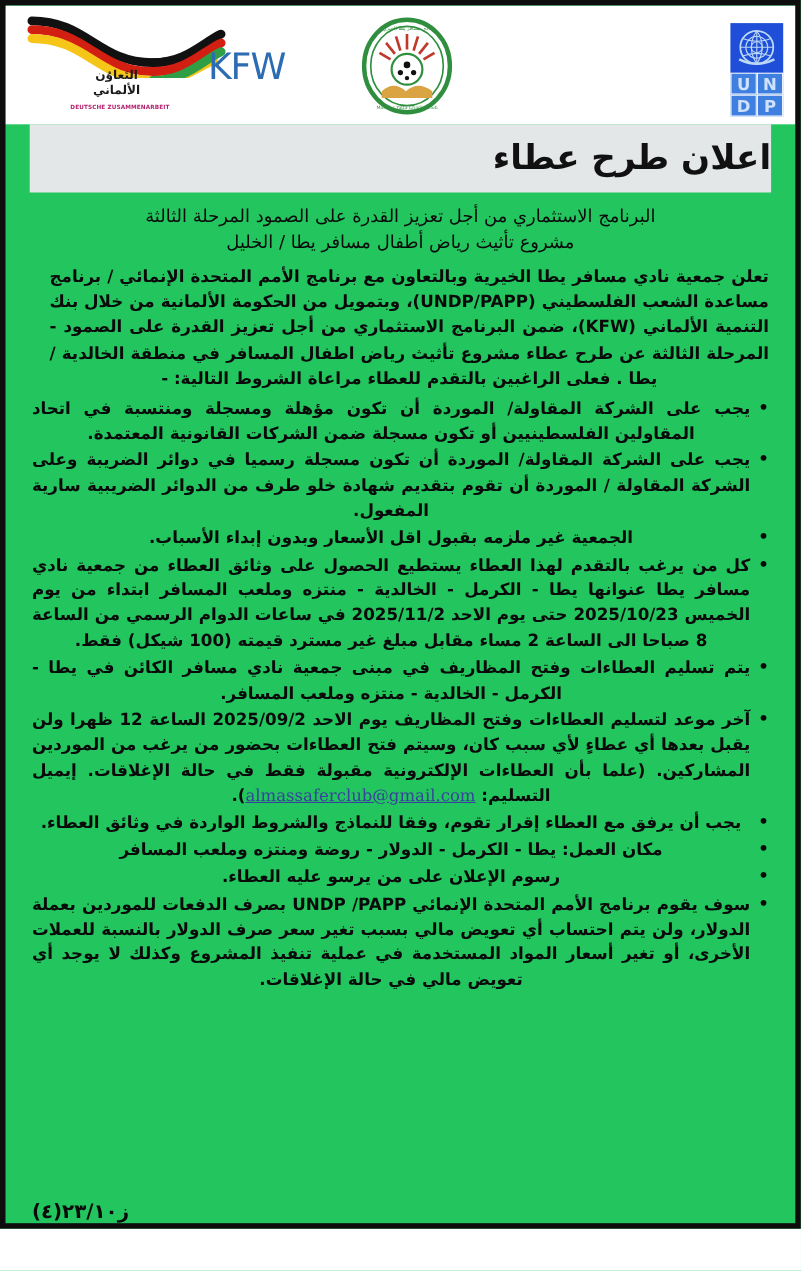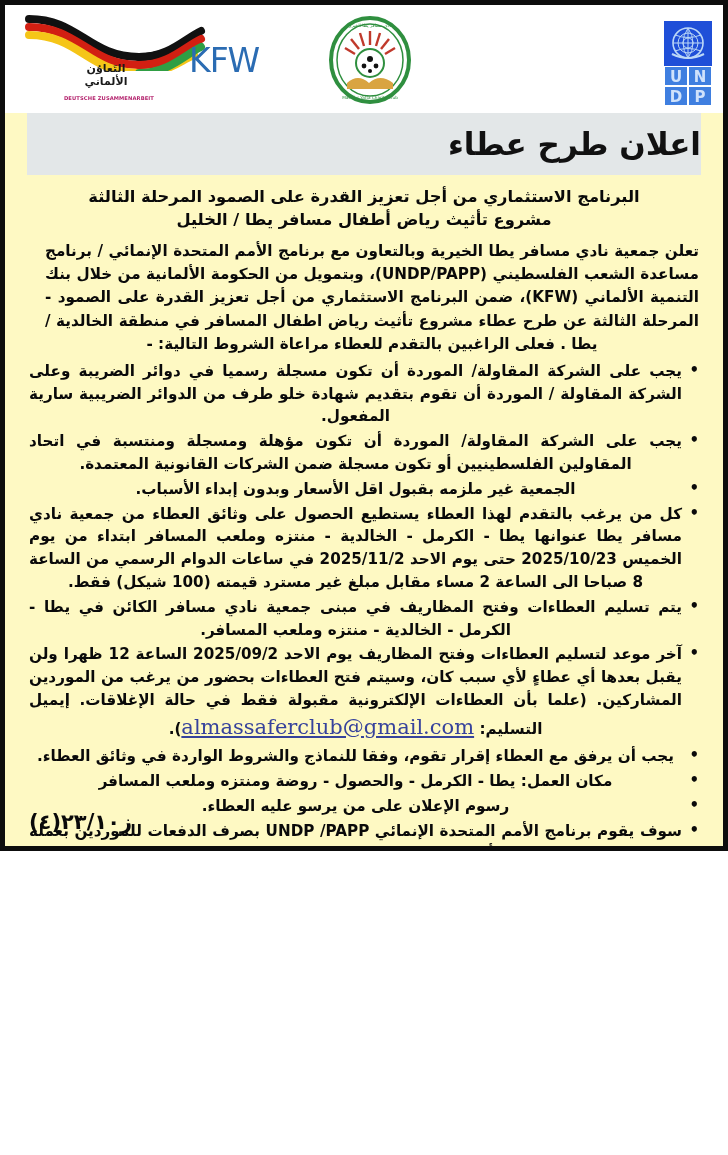"التَعاوُن" #page { background: #fef9c3 -> #22c55e; height: 851px -> 1117px }
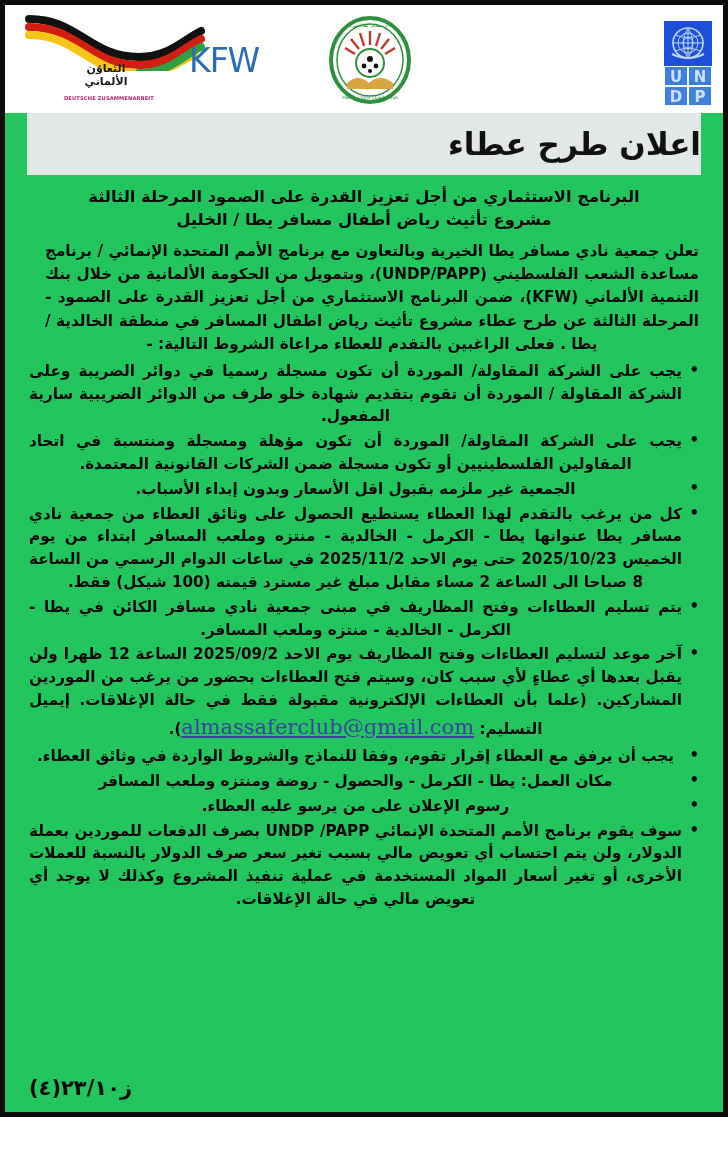"البرنامج الاستثماري من أجل تعزيز" .subtitle { font-weight: bold -> normal }
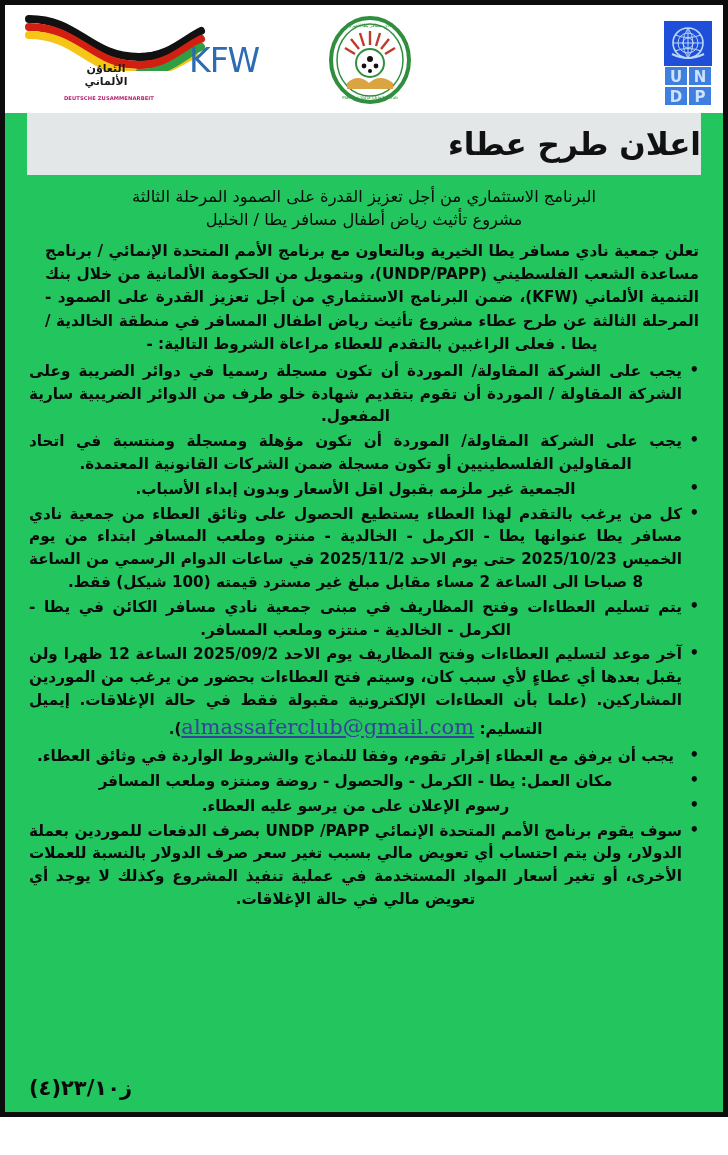"يجب على الشركة المقاولة/ الموردة" li { order: before "يجب على الشركة المقاولة/ الموردة أن تكون مؤهلة" -> after "يجب على الشركة المقاولة/ الموردة أن تكون مؤهلة" }
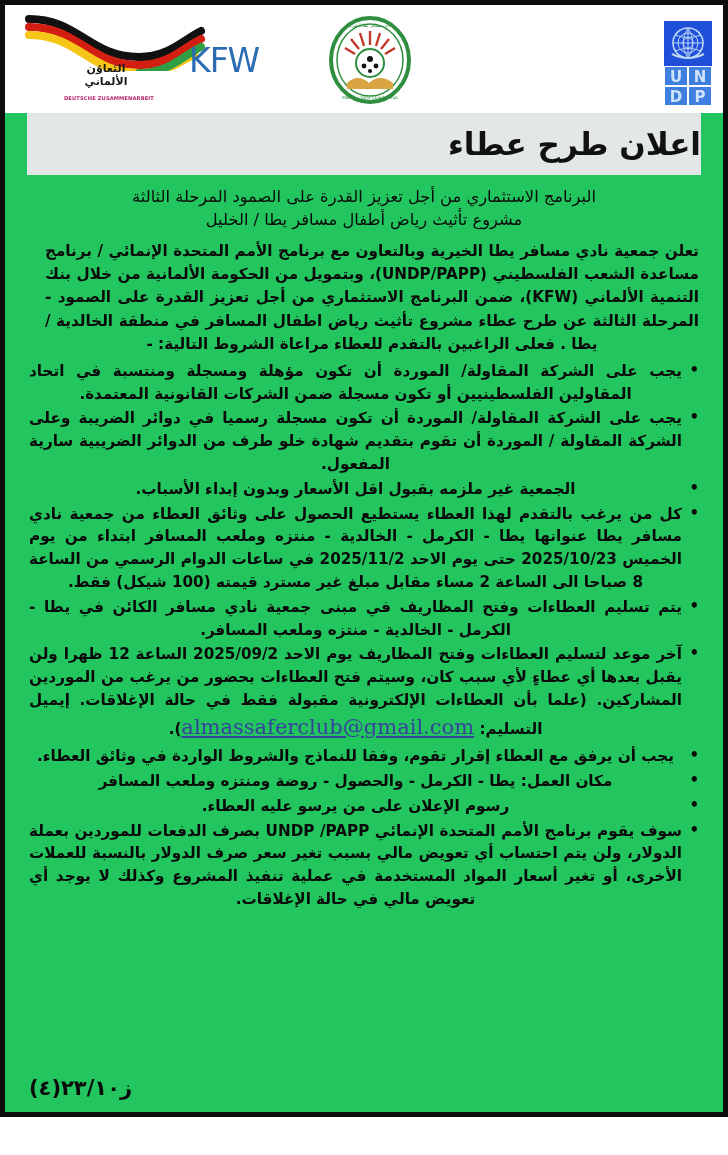"almassaferclub@gmail.com" .email-link { font-size: 21px -> 15px }
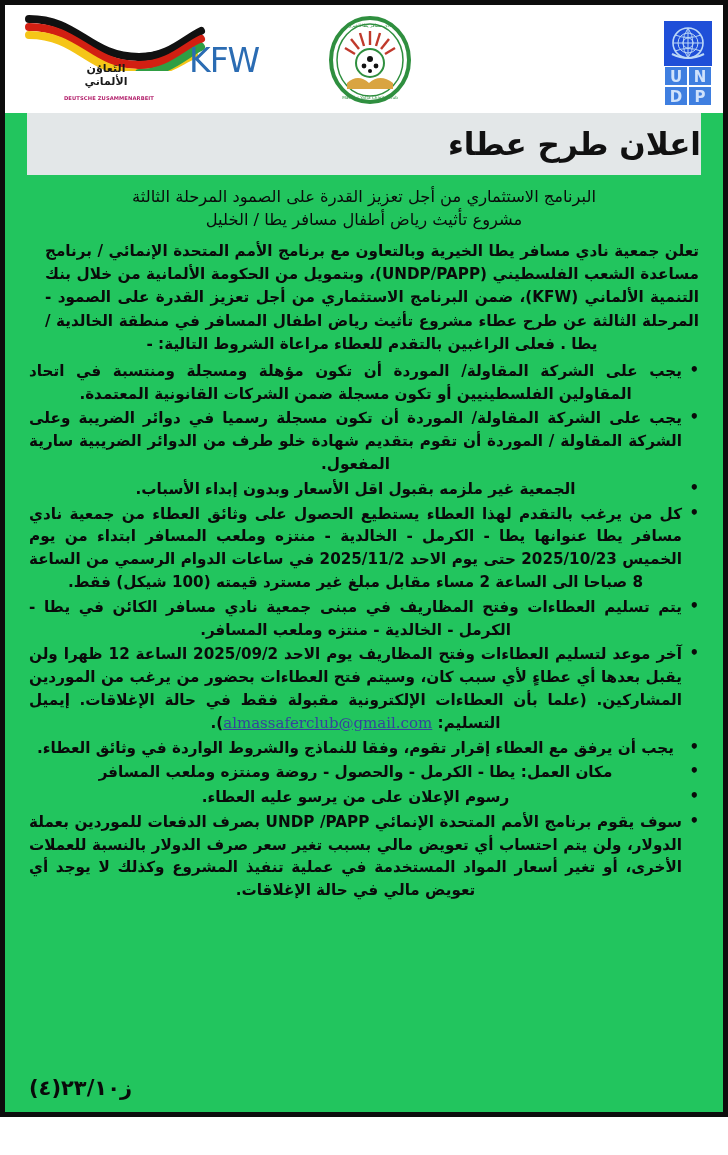"مكان العمل: يطا - الكرمل" li { text: والحصول -> الدولار }
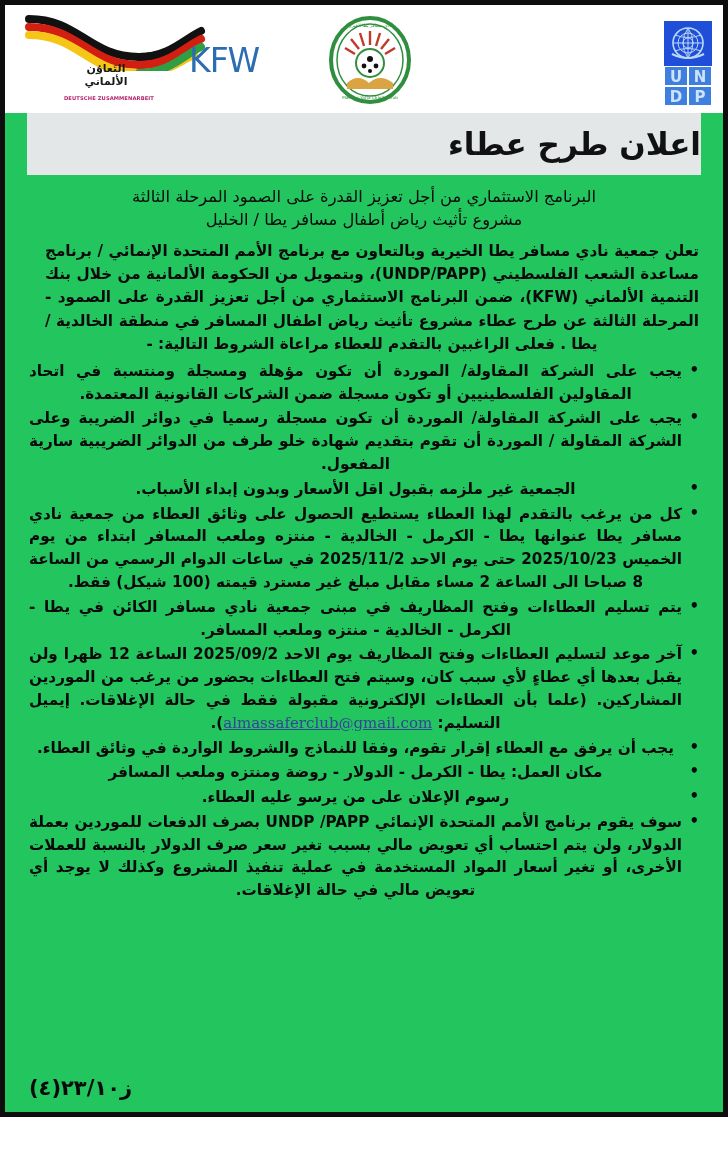"ز٢٣/١٠(٤)" .footer-code { bottom: 12px -> 0; font-size: 21px -> 18px }
